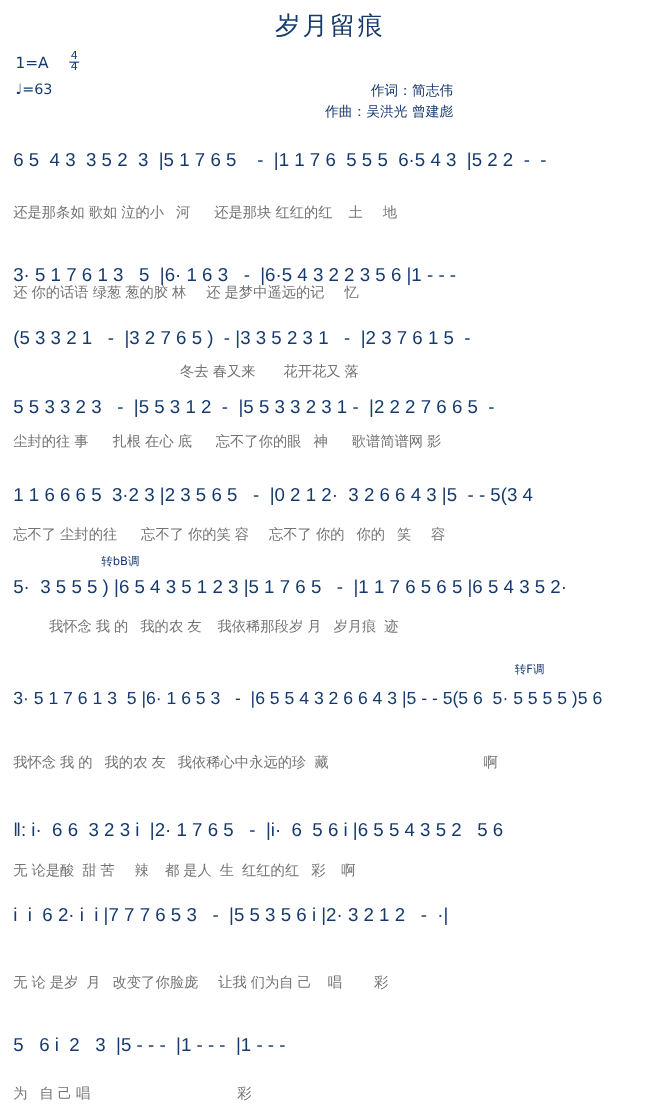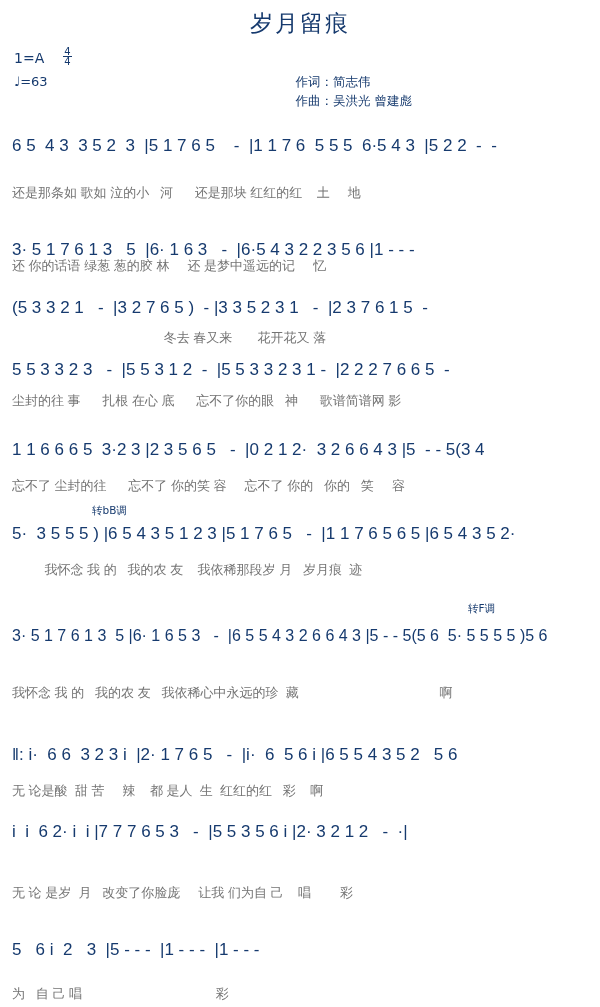"作词：简志伟" .meta-right { text-align: left -> right }
